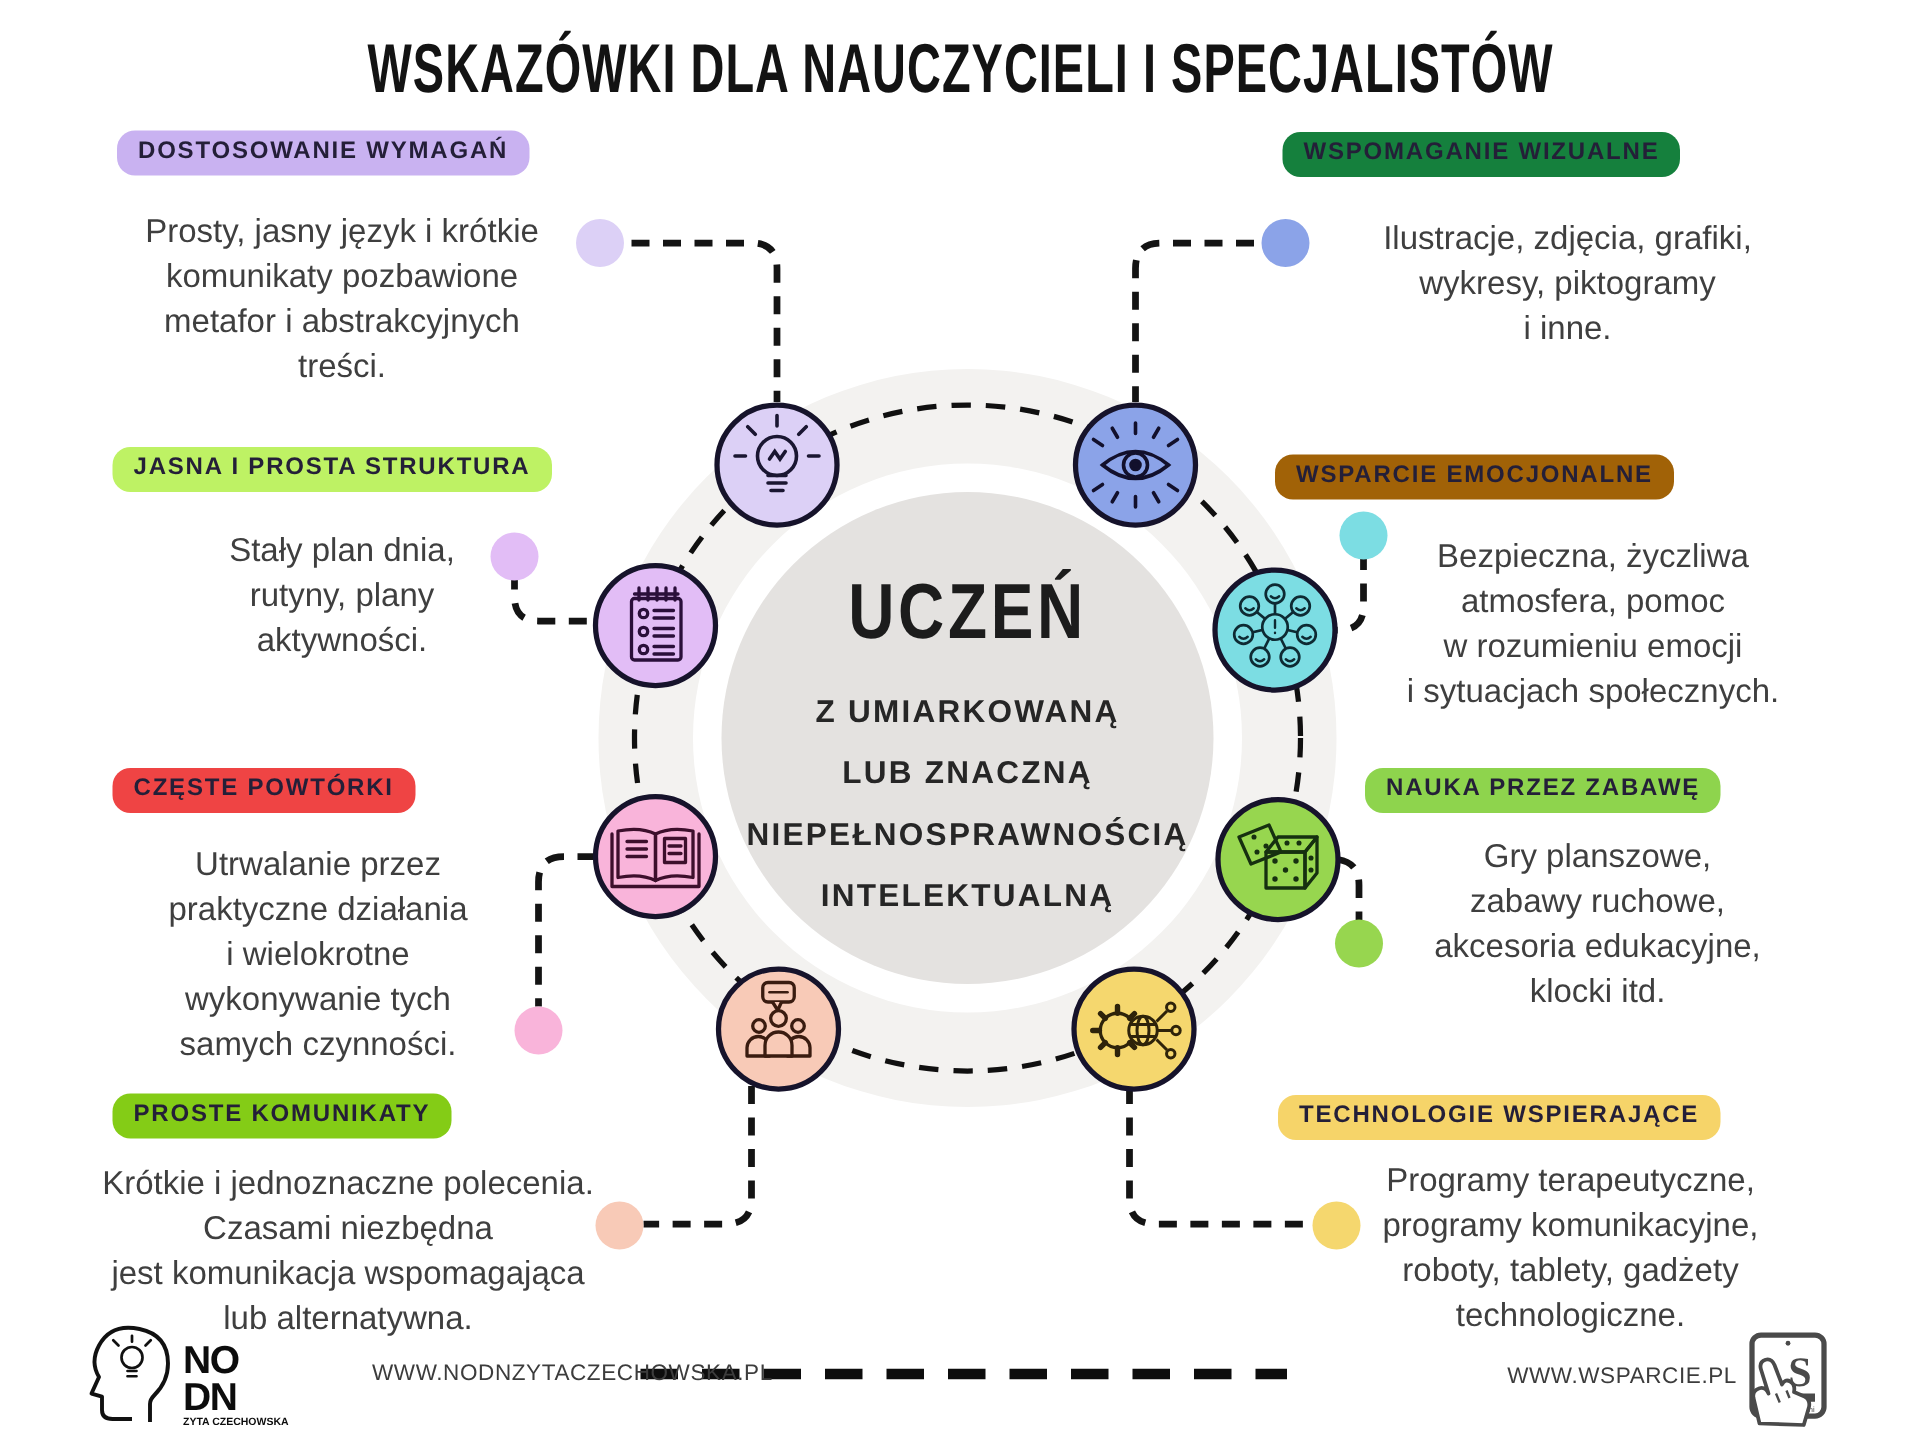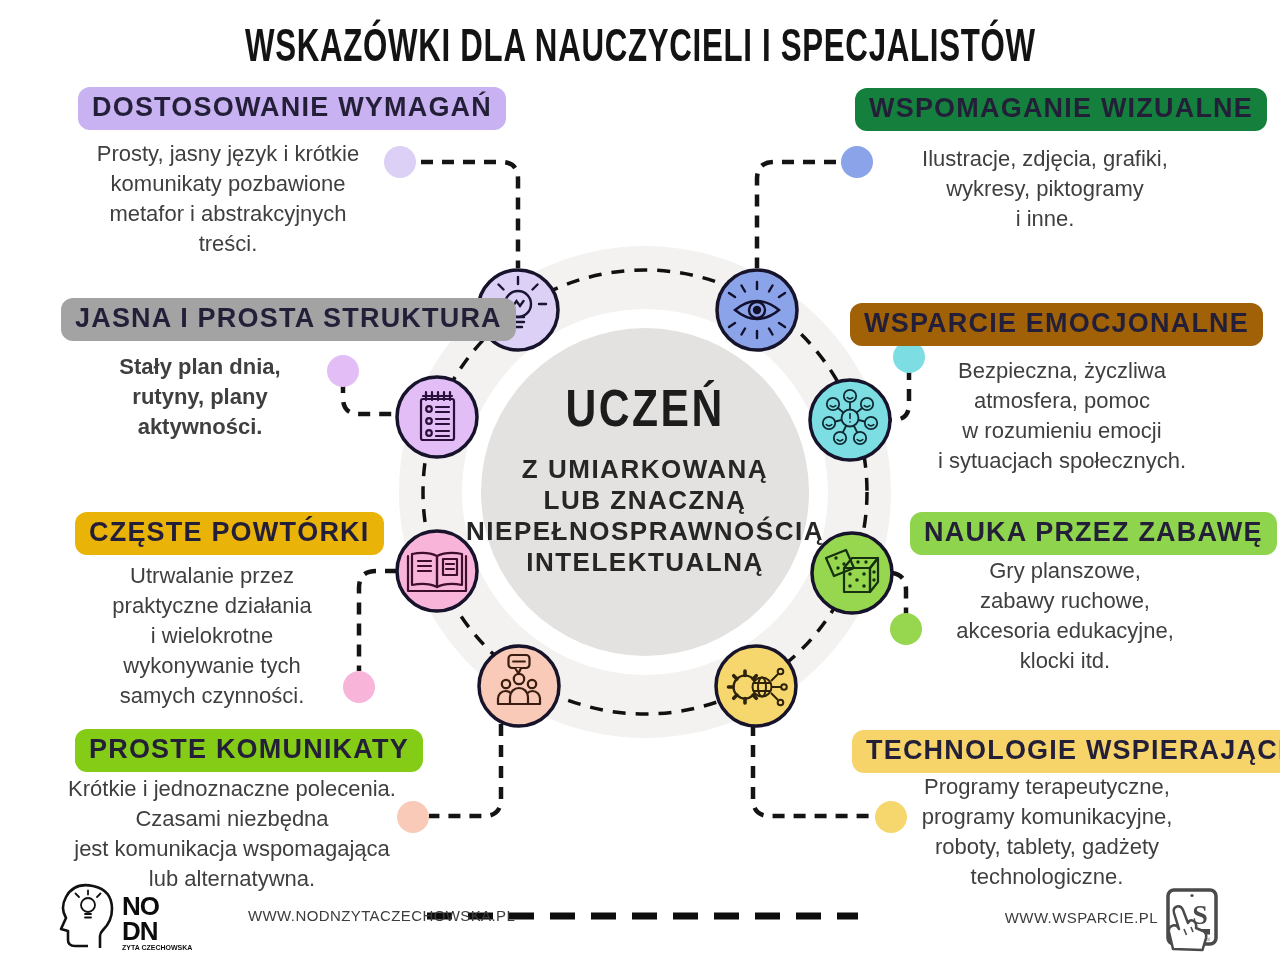"DOSTOSOWANIE WYMAGAŃ" .badge { font-size: 27px -> 16px }
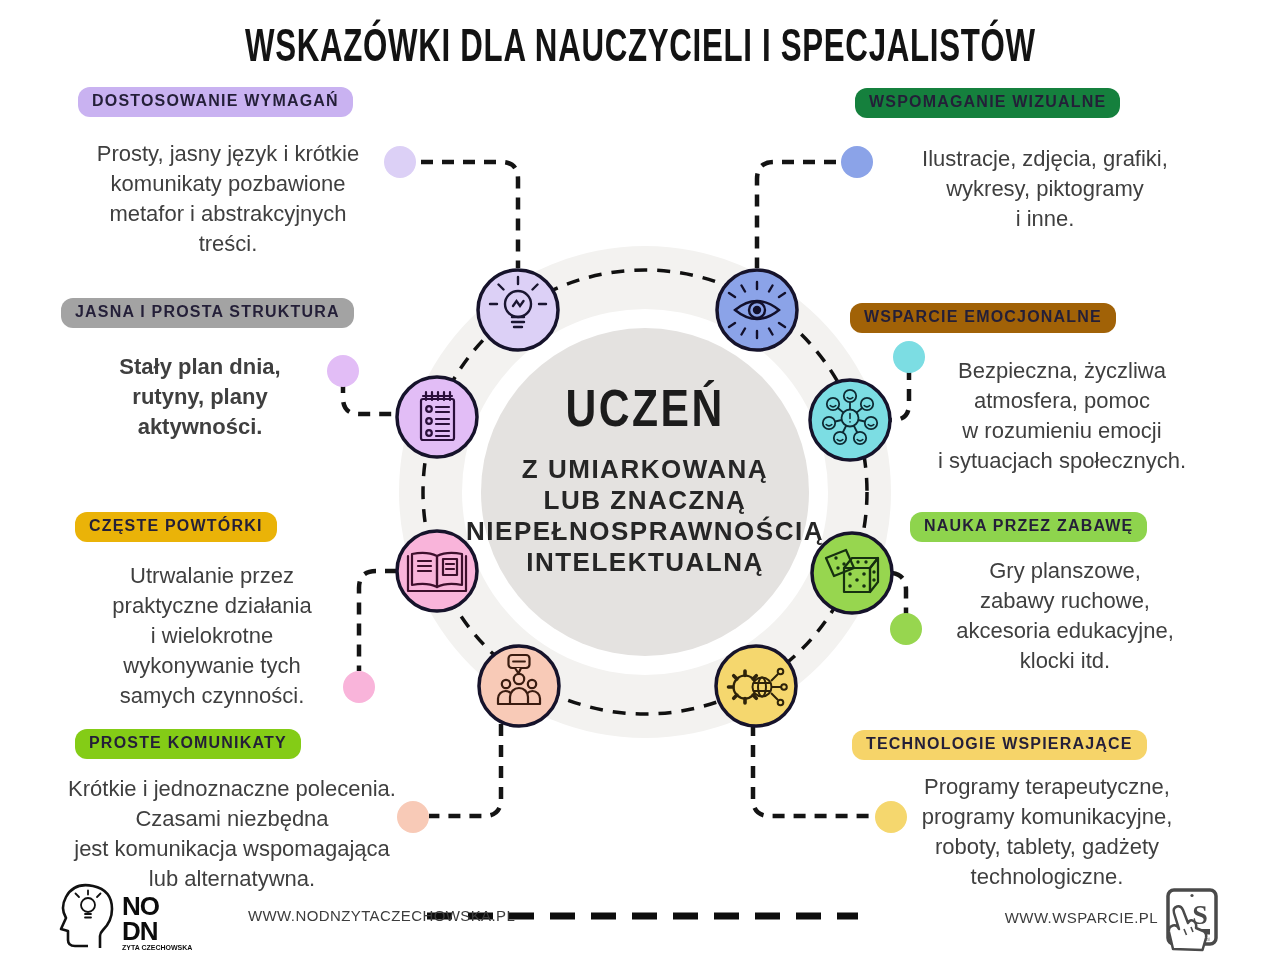"JASNA I PROSTA STRUKTURA" div.badge { background-color: #a3a3a3 -> #bef264; left: 61px -> 75px }
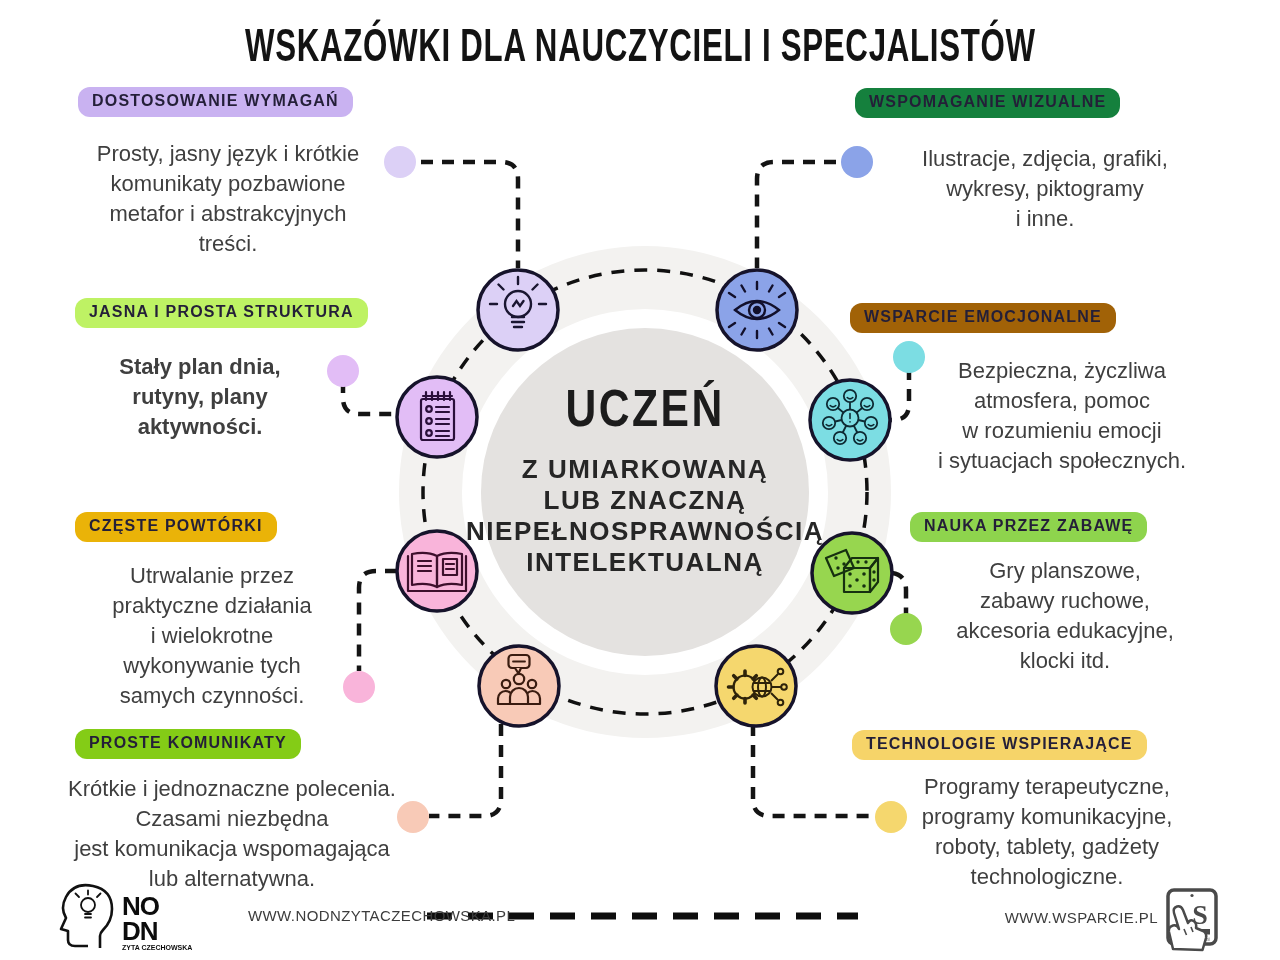"Stały plan dnia," div.body-text { font-weight: bold -> none; left: 50px -> 78px }
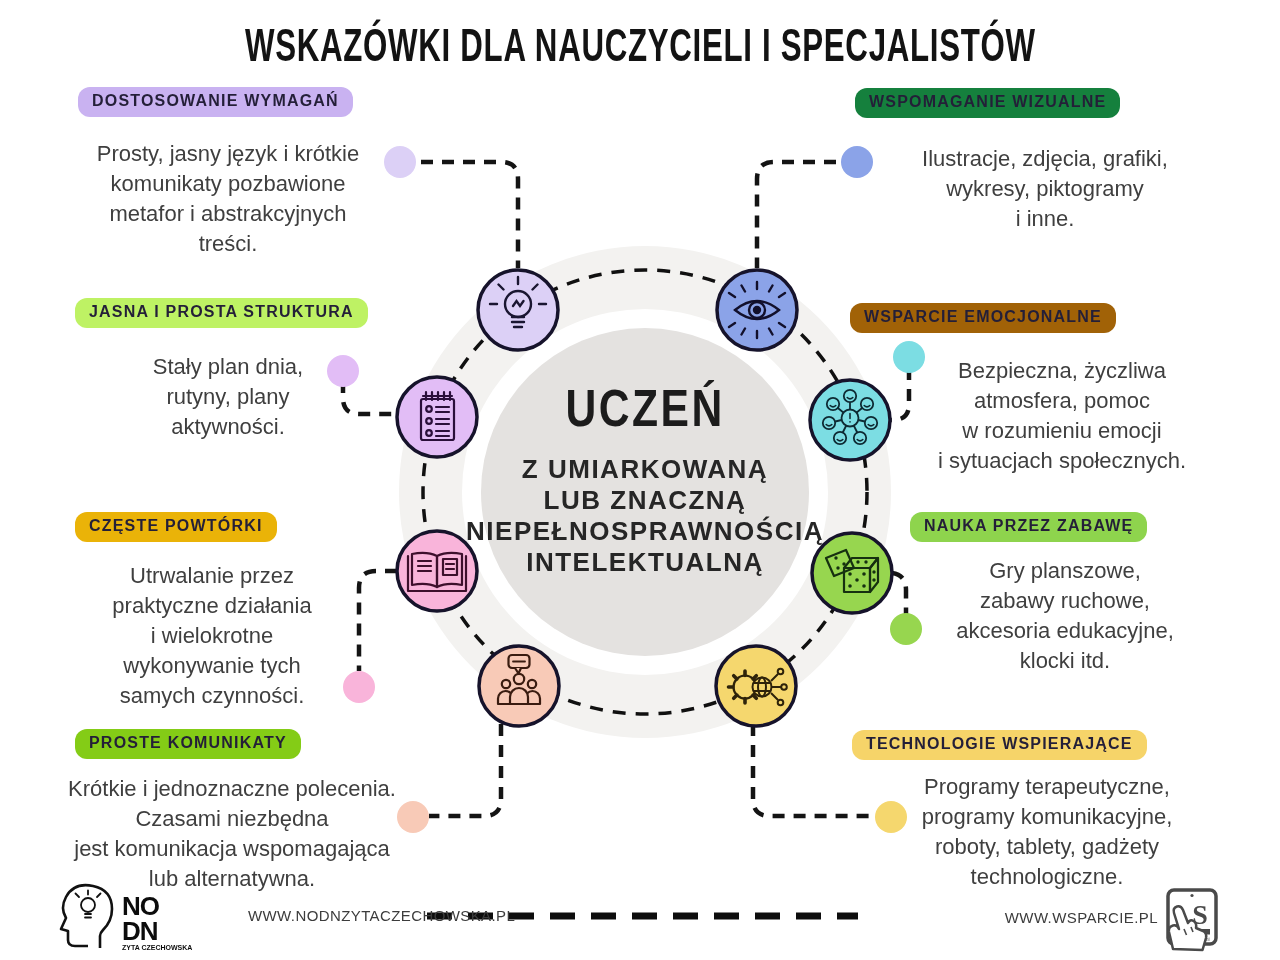"Z UMIARKOWANĄ" .center-block .clines { font-size: 26px -> 21px; line-height: 31px -> 41px }
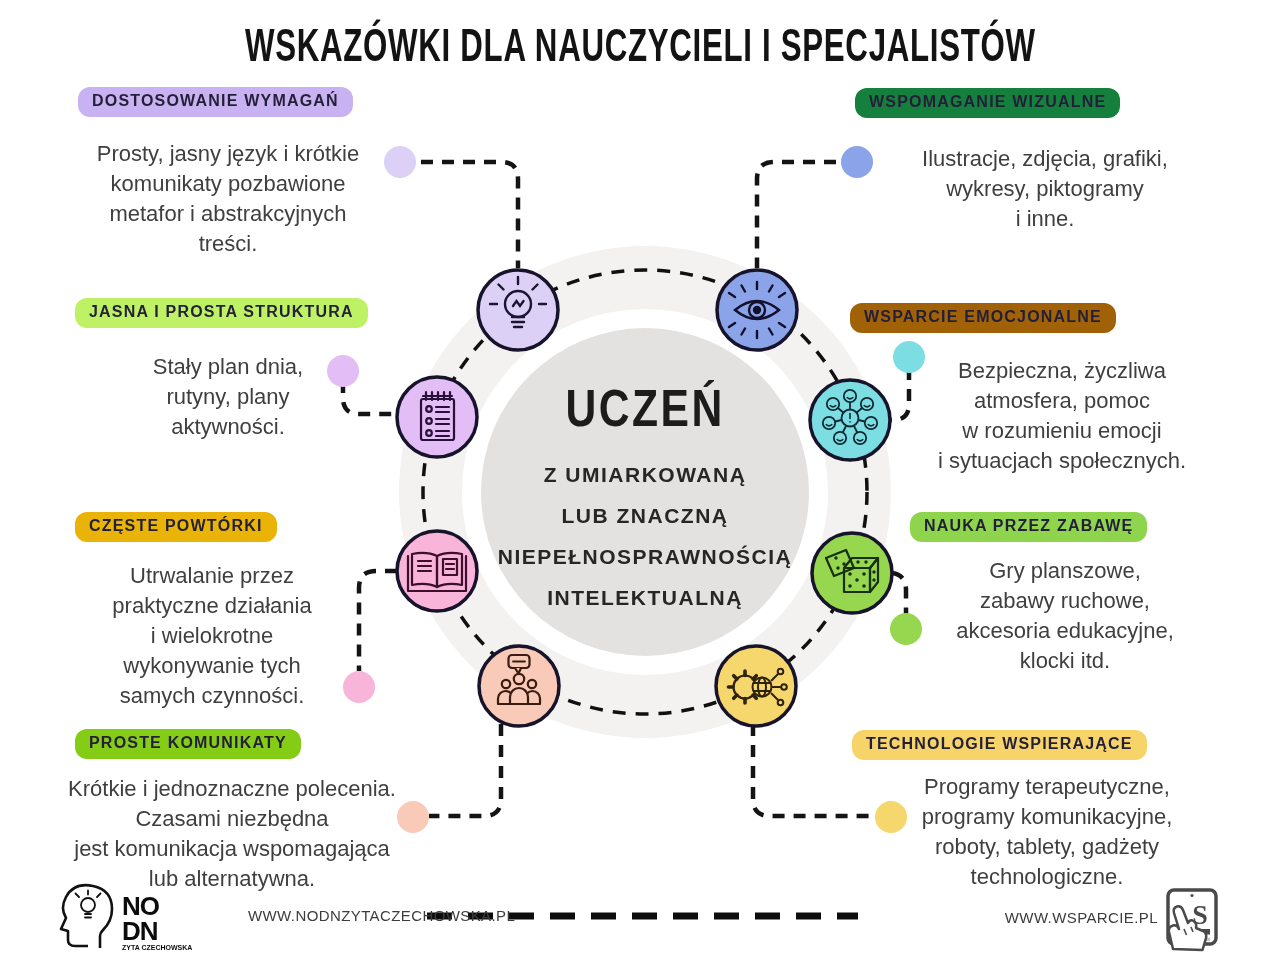"CZĘSTE POWTÓRKI" div.badge { background-color: #eab308 -> #ef4444 }
